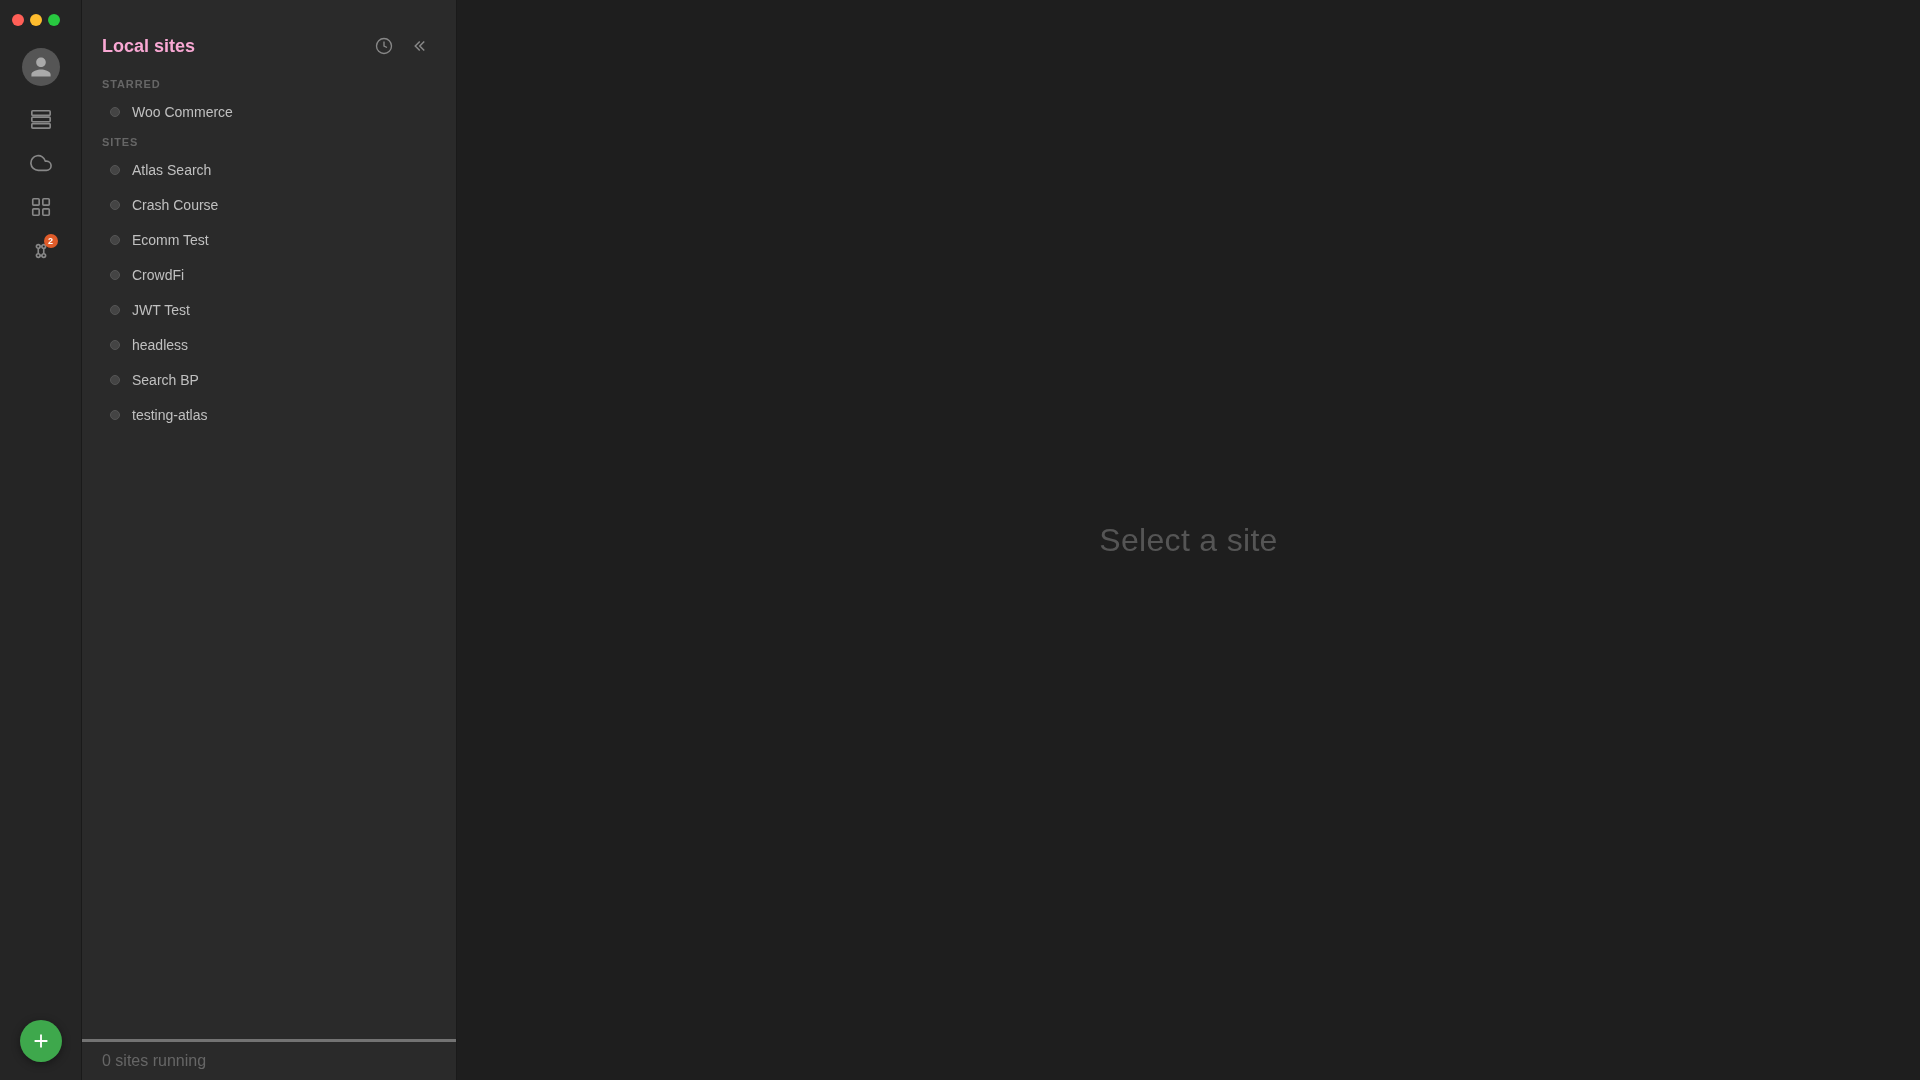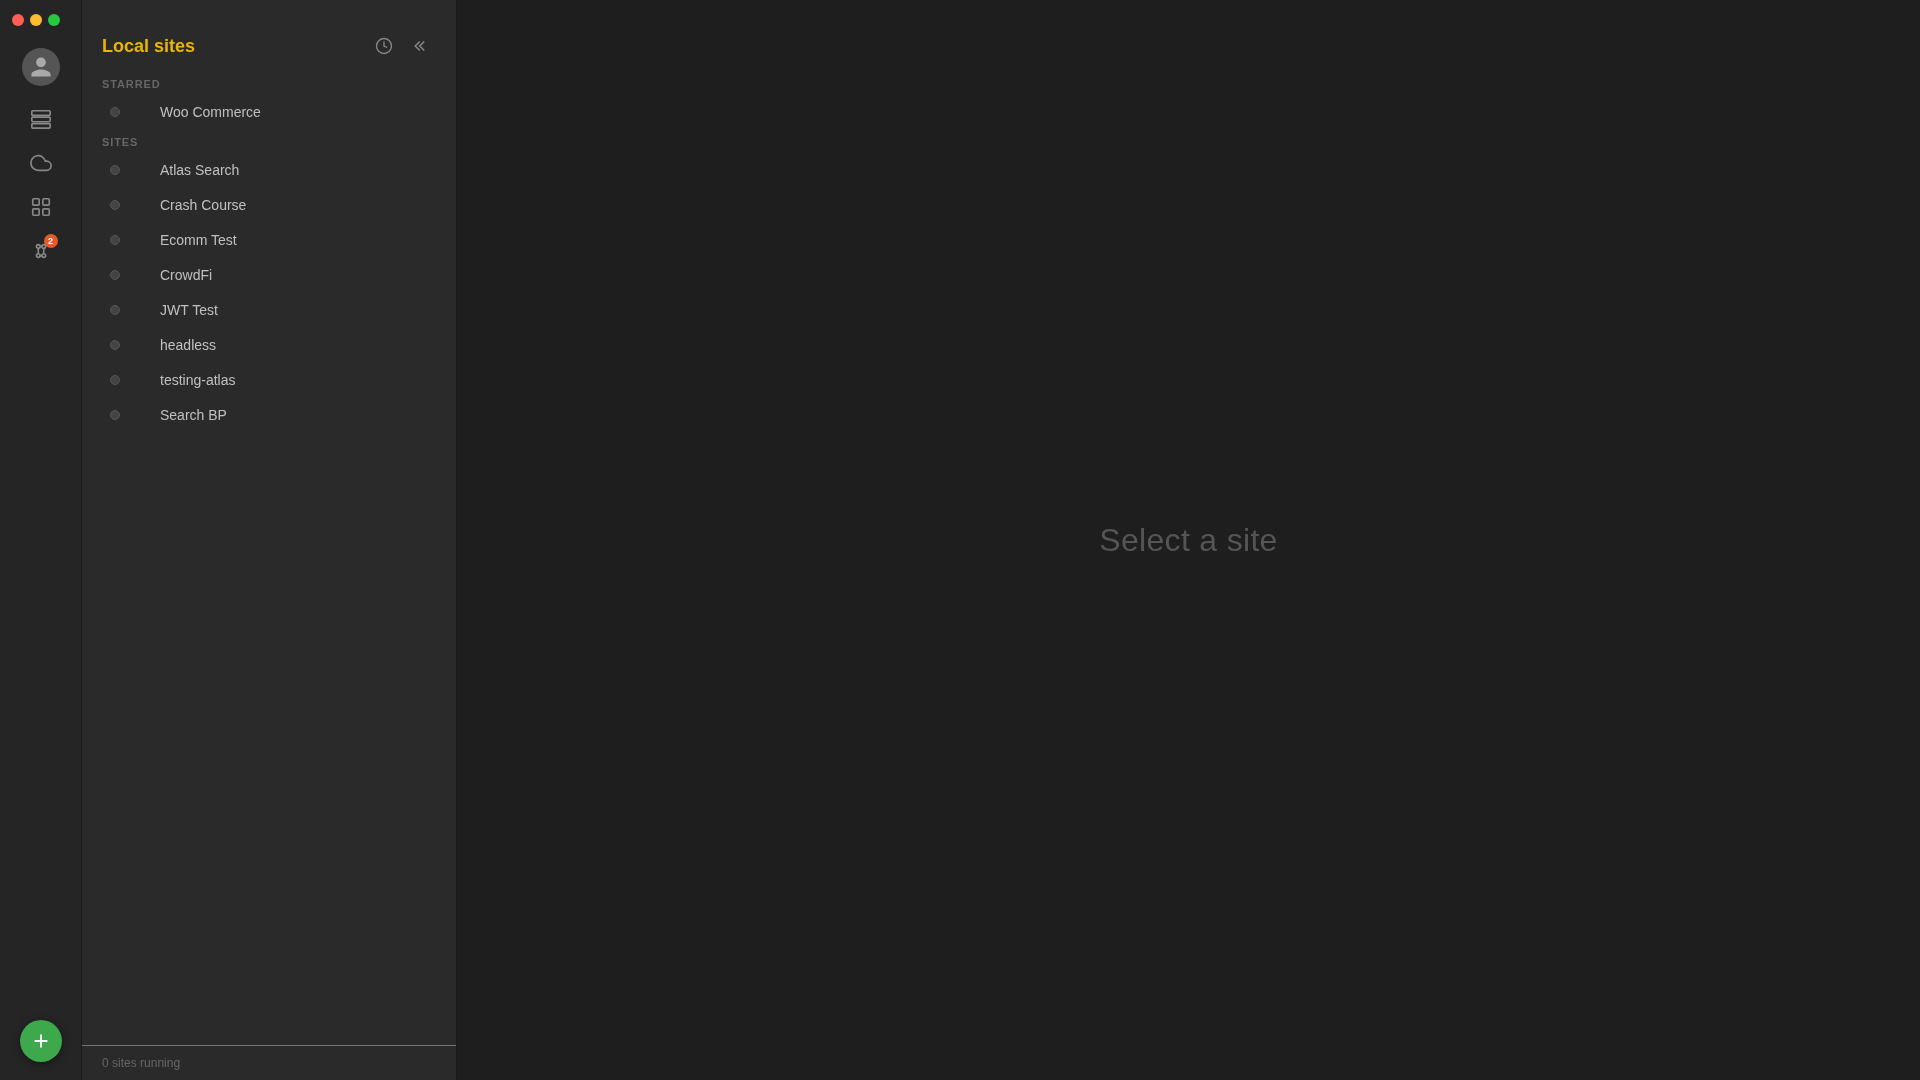"Local sites" .sites-title { color: #eab308 -> #f9a8d4 }
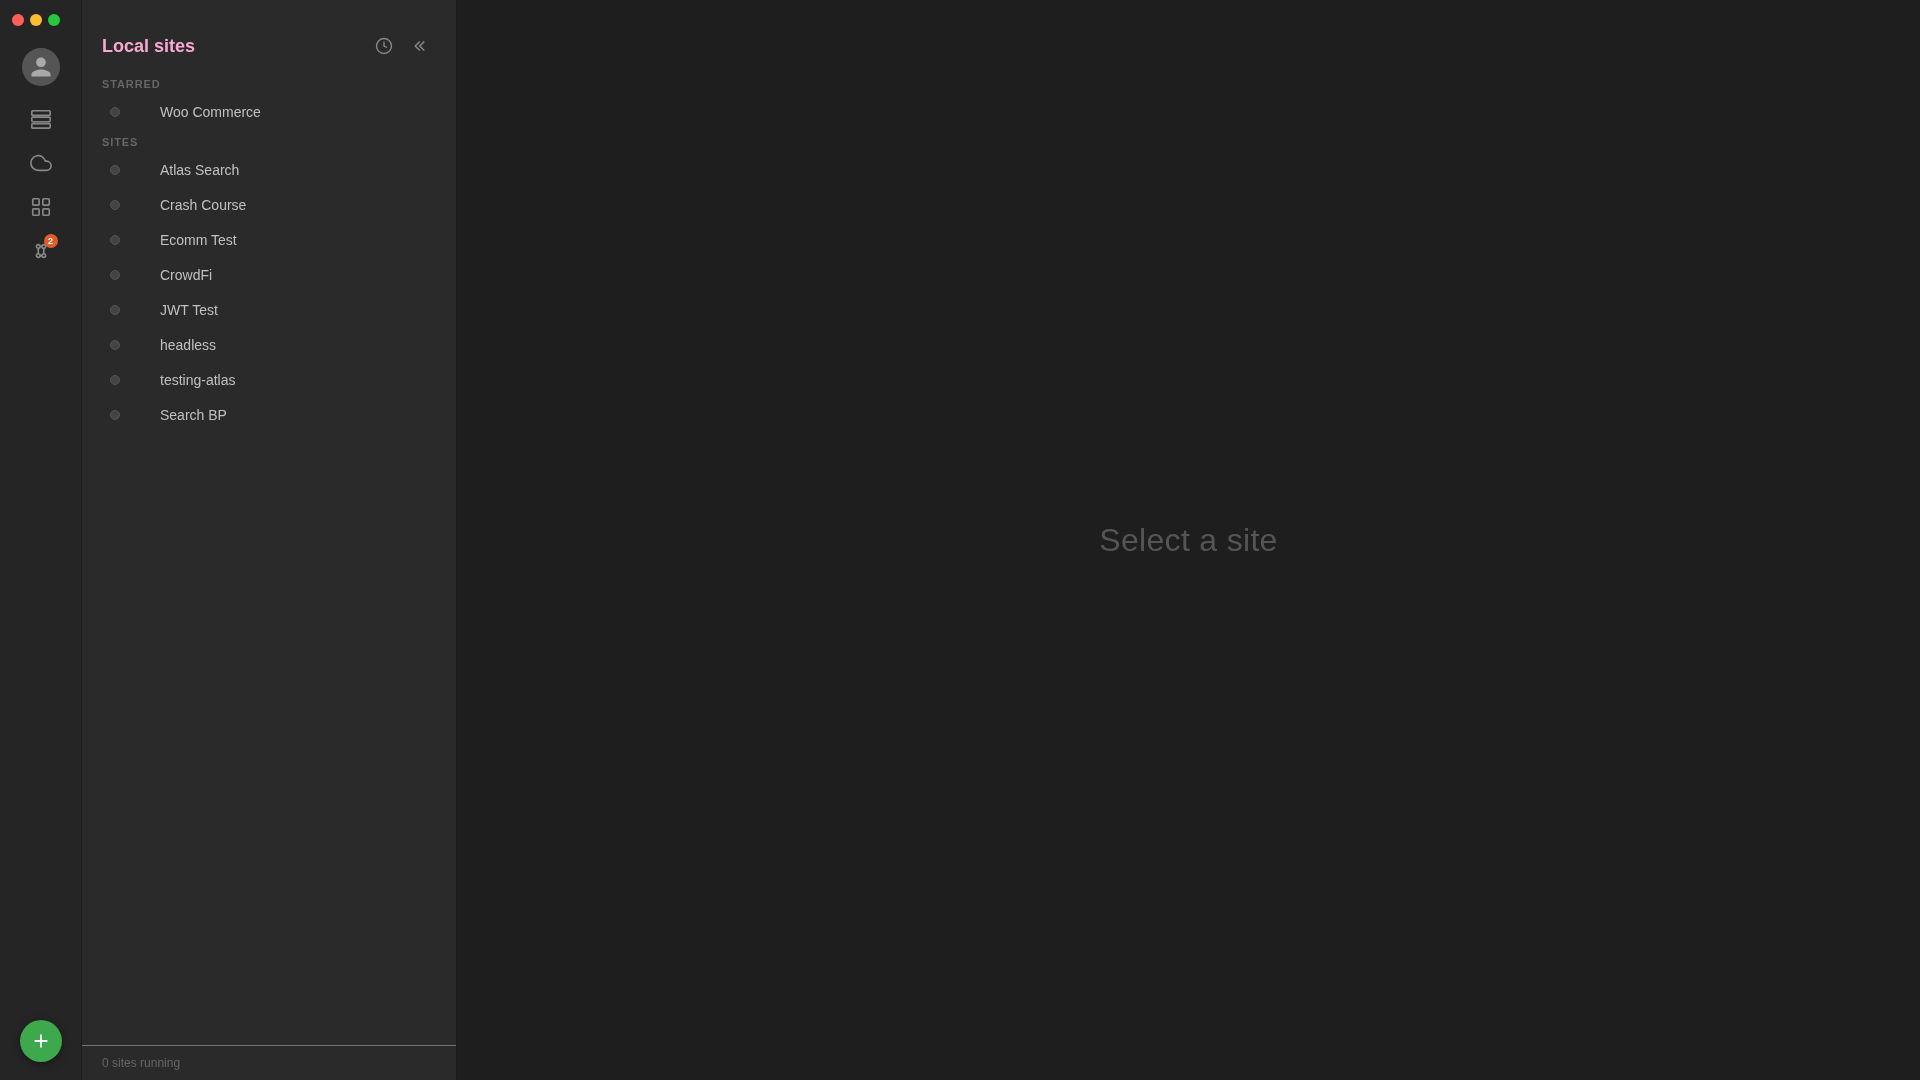"Woo Commerce" .site-item { gap: 28px -> none }
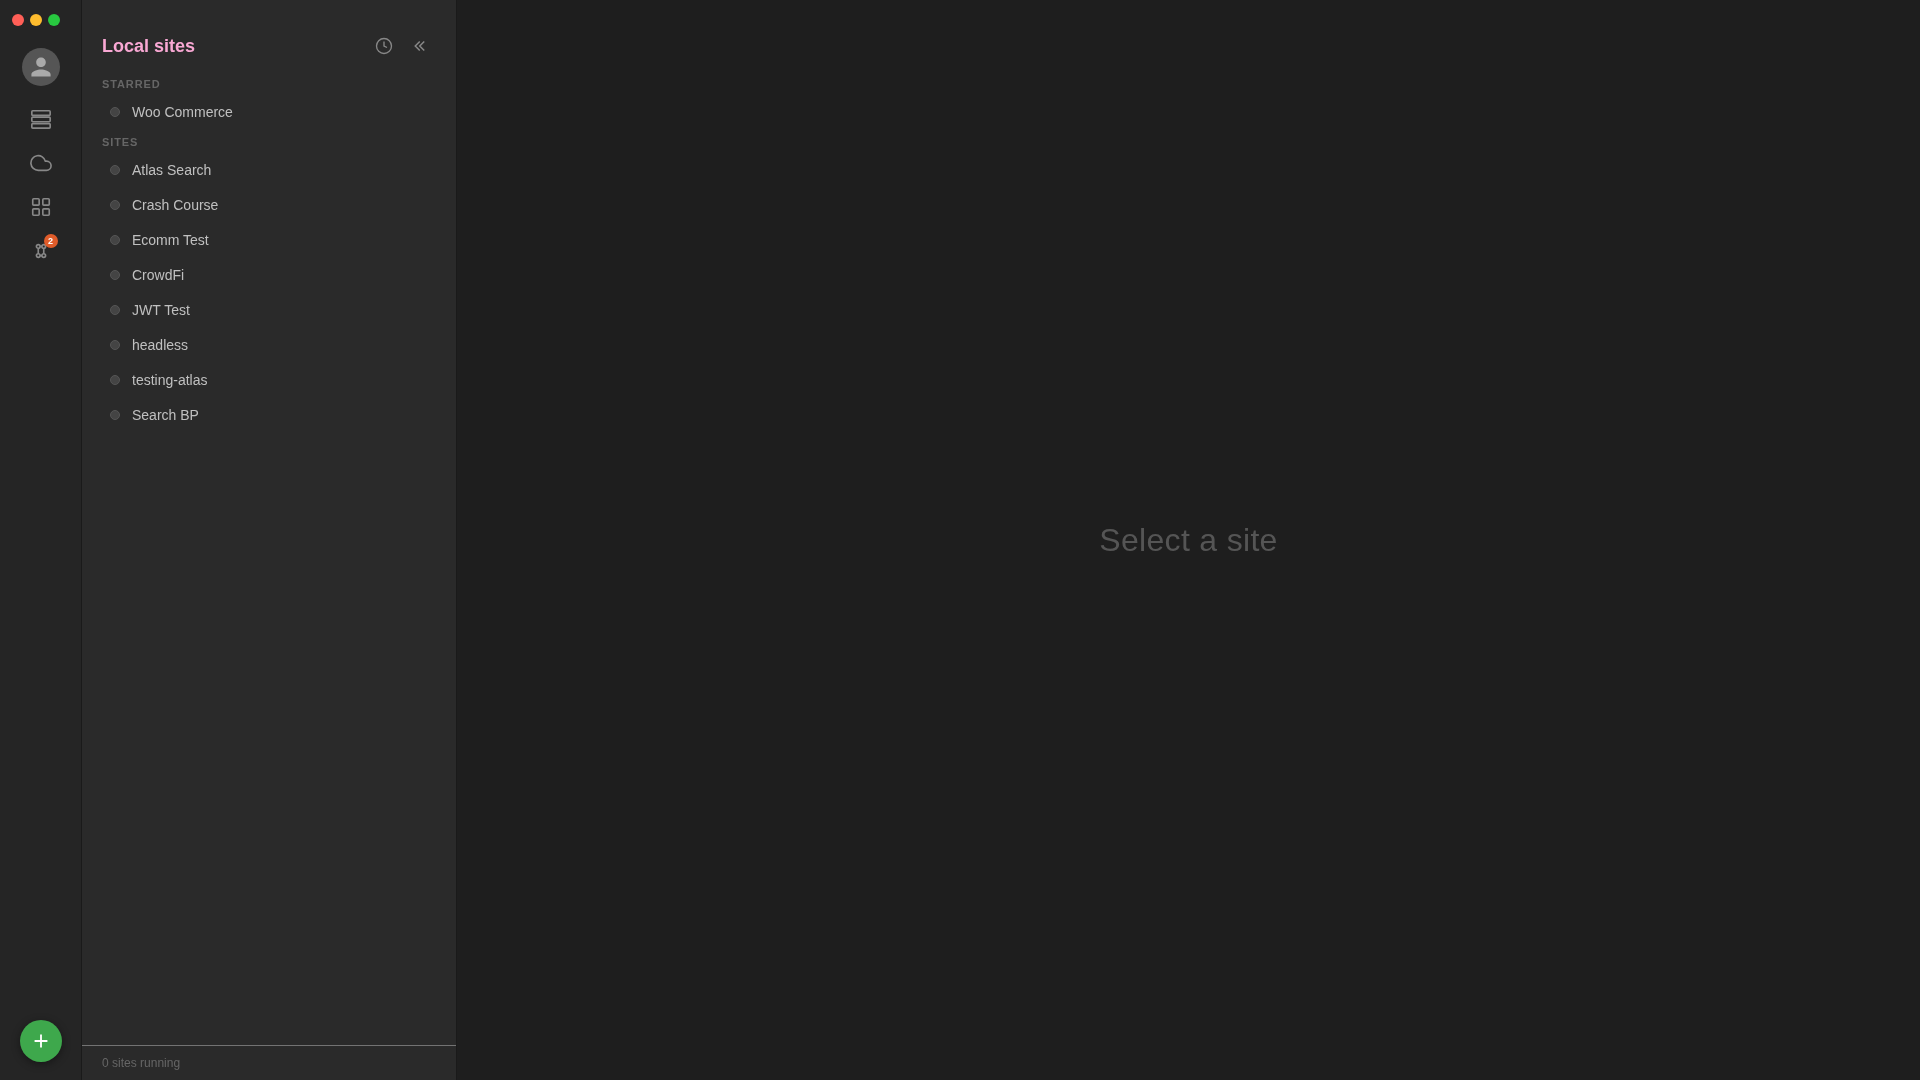"testing-atlas" li.site-item { order: before "Search BP" -> after "Search BP" }
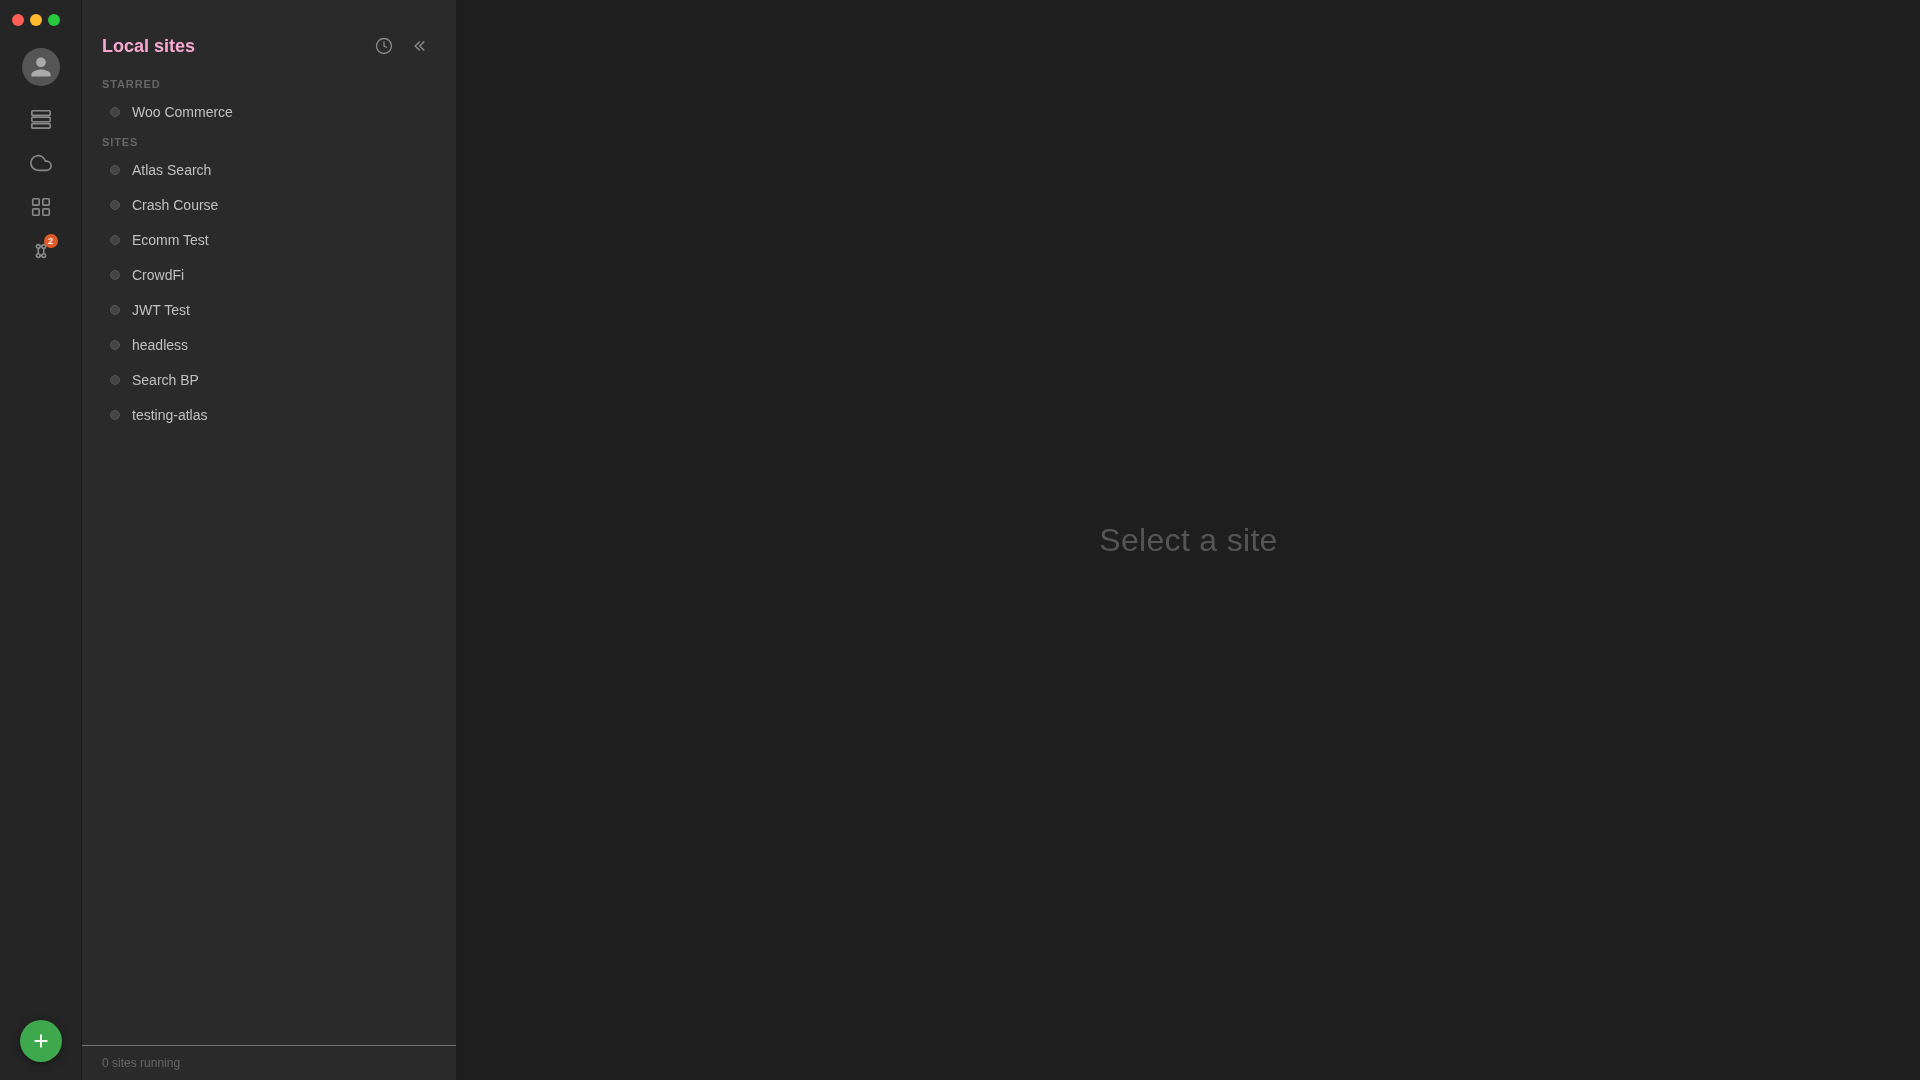"0 sites running" .sites-footer { border-top: 1px solid #737373 -> 3px solid #737373; font-size: 12px -> 16px }
